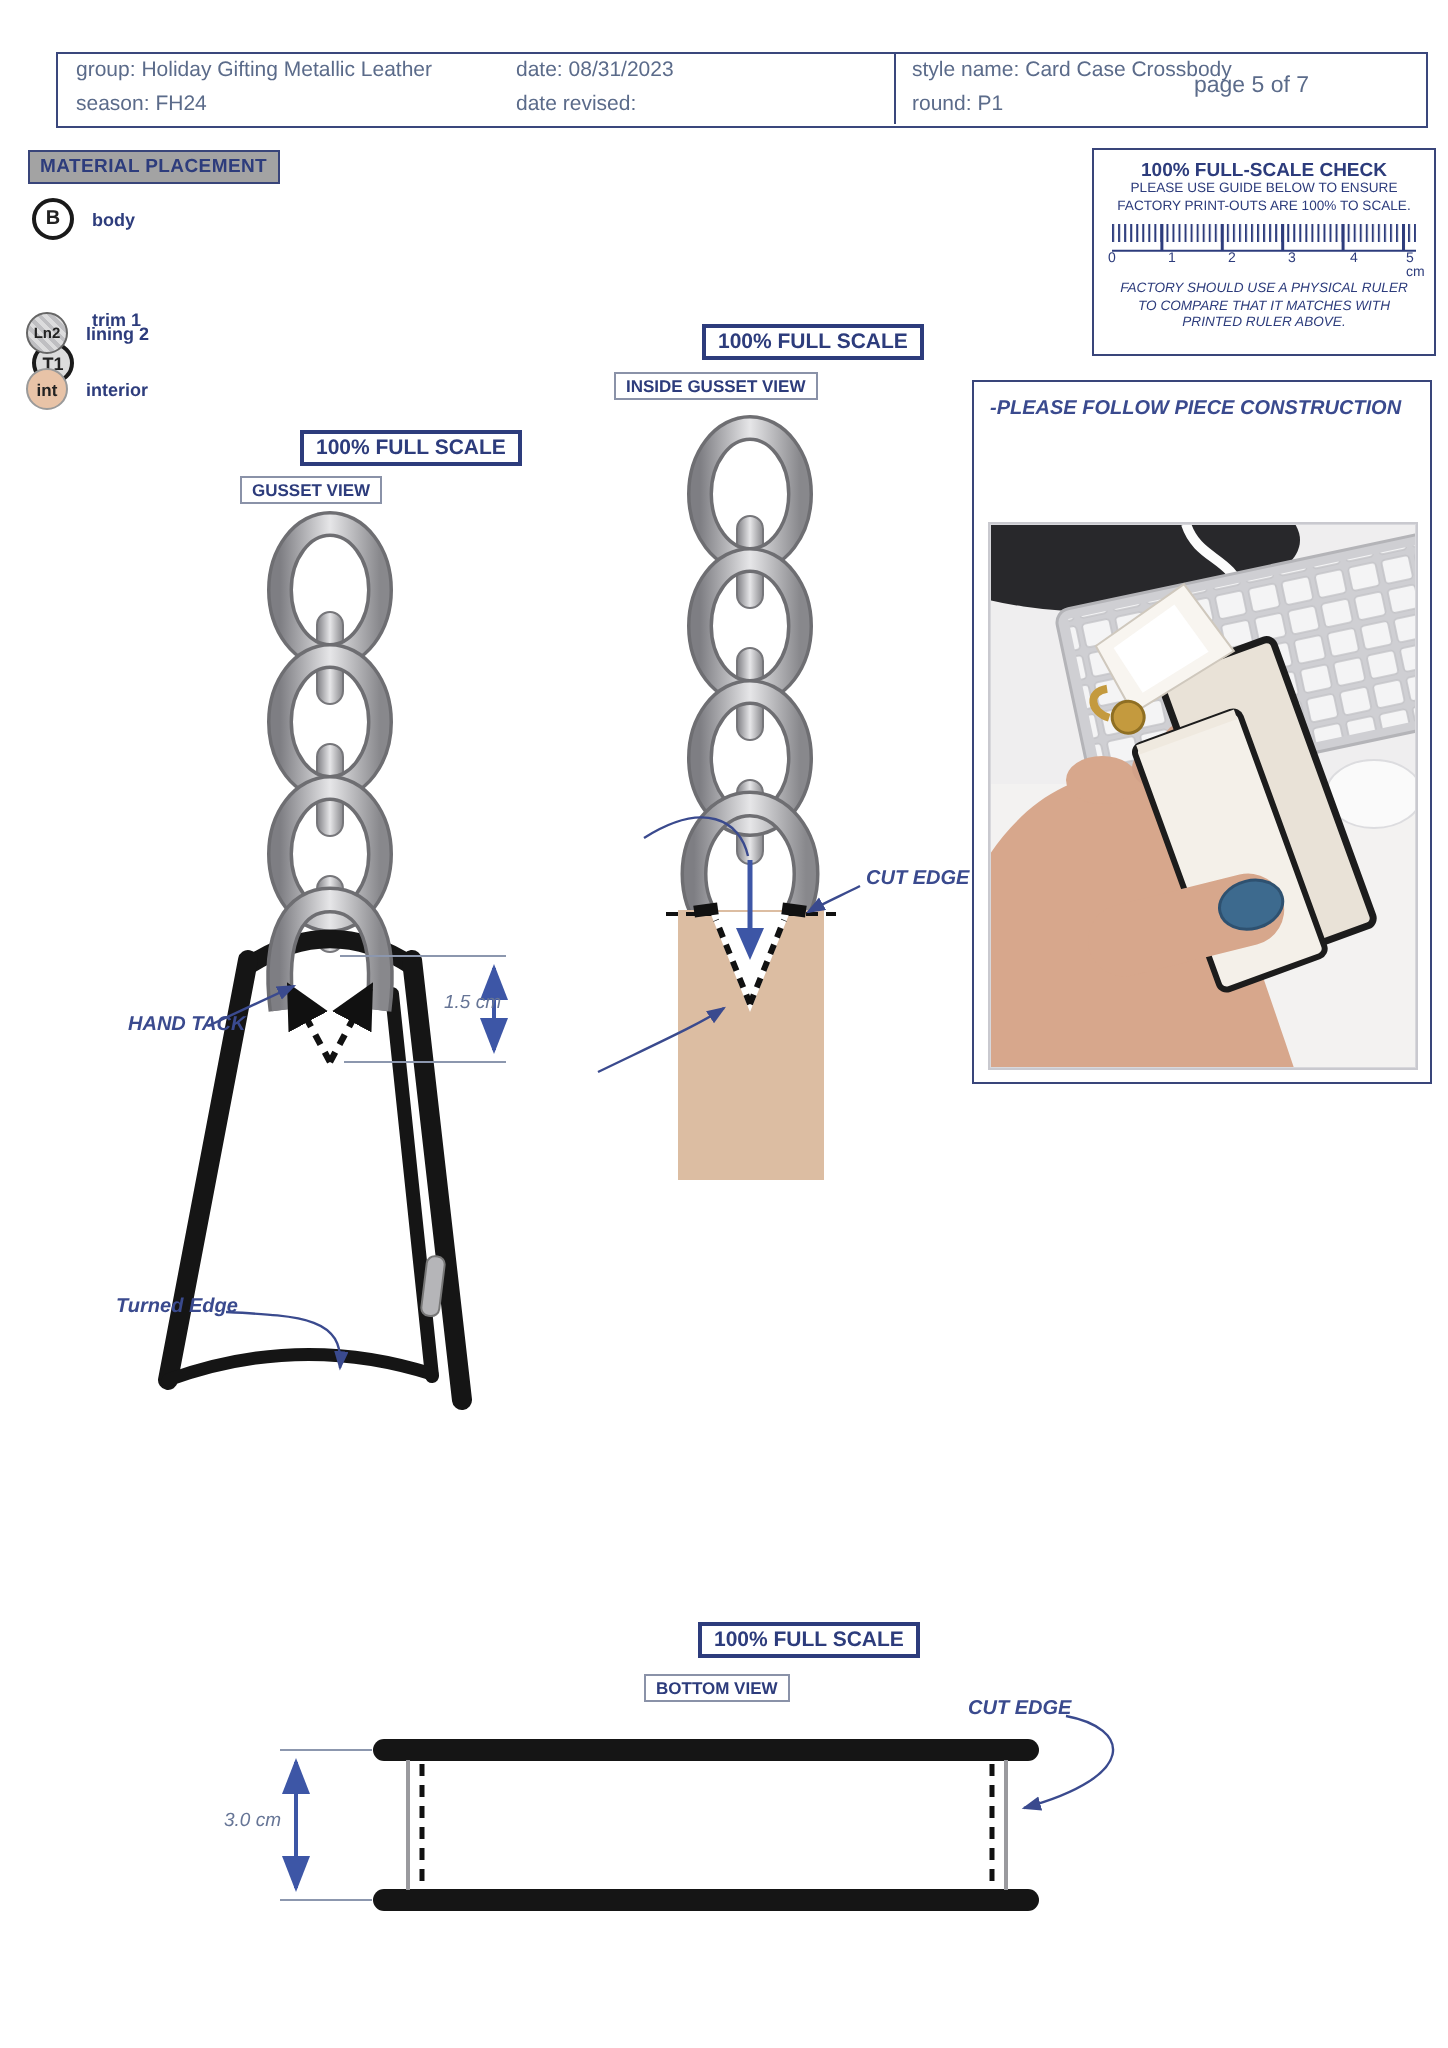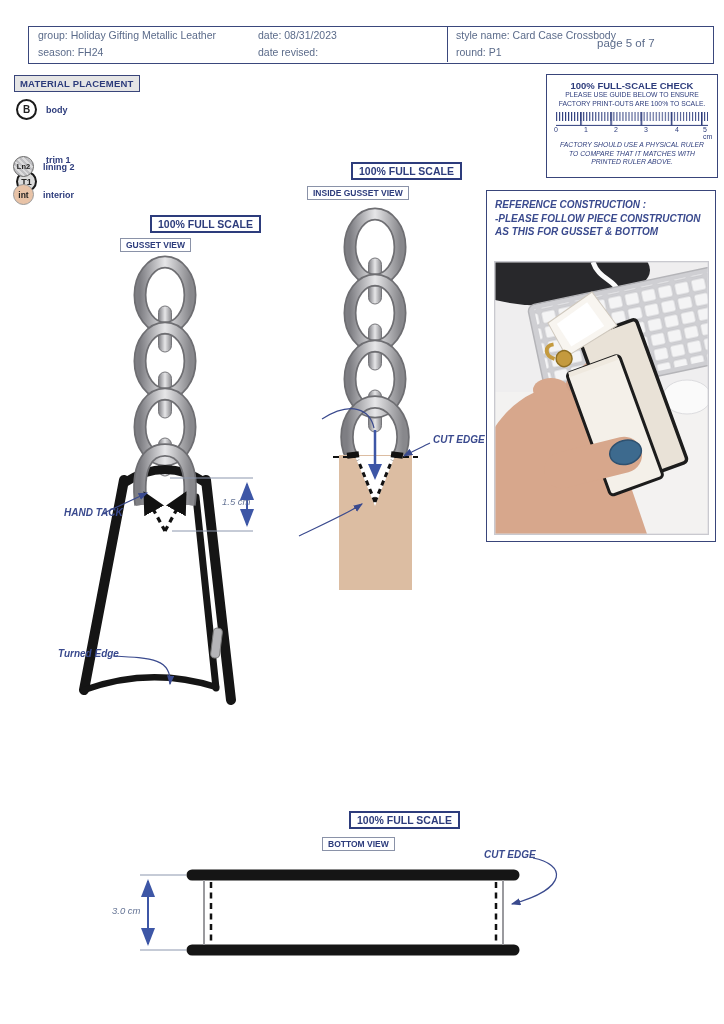"MATERIAL PLACEMENT" #mp-title { background: #e5e5e5 -> #a3a3a3 }
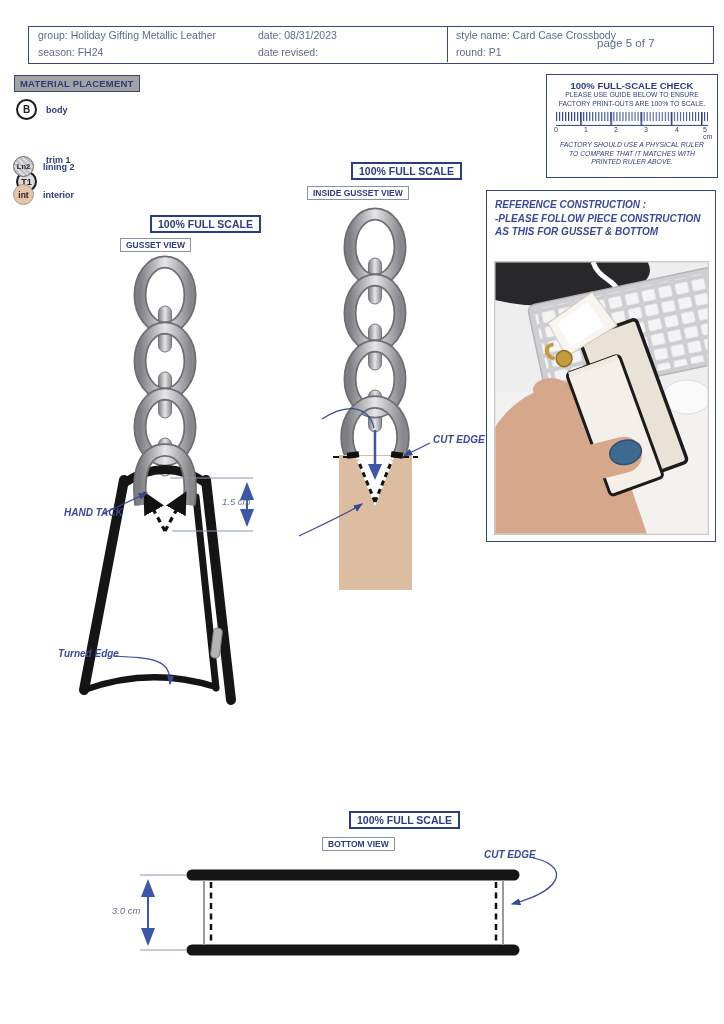"REFERENCE CONSTRUCTION :" div.ref-line { html: <div>REFERENCE CONSTRUCTION :</div> -> none }
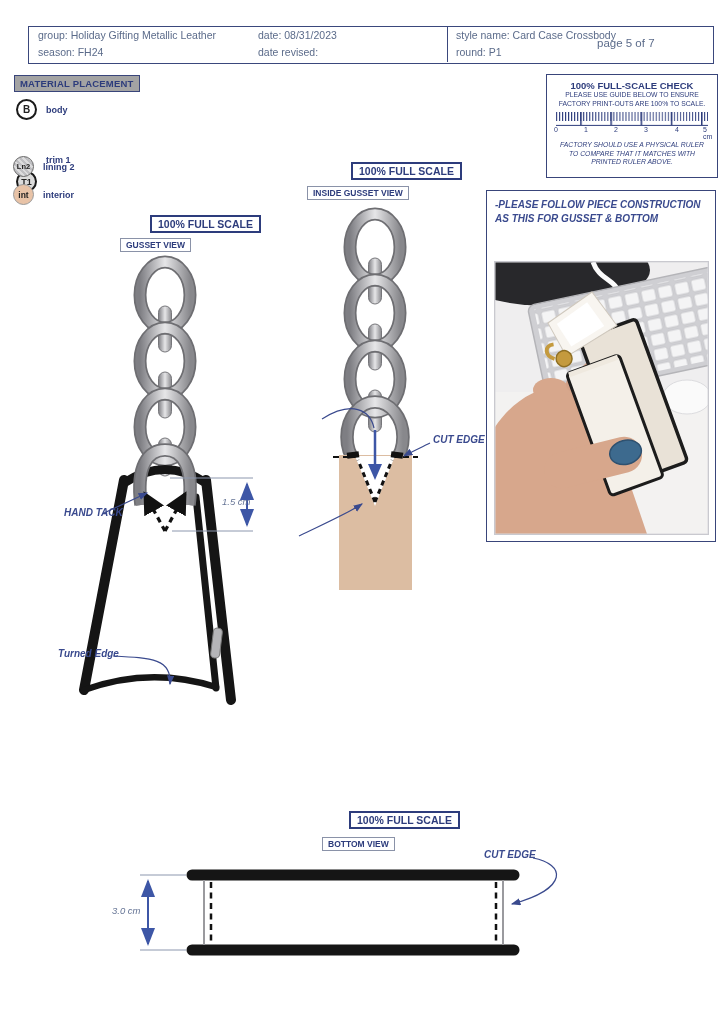"AS THIS FOR GUSSET &" div.ref-line { html: <div>AS THIS FOR GUSSET &amp; BOTTOM</div> -> none }
